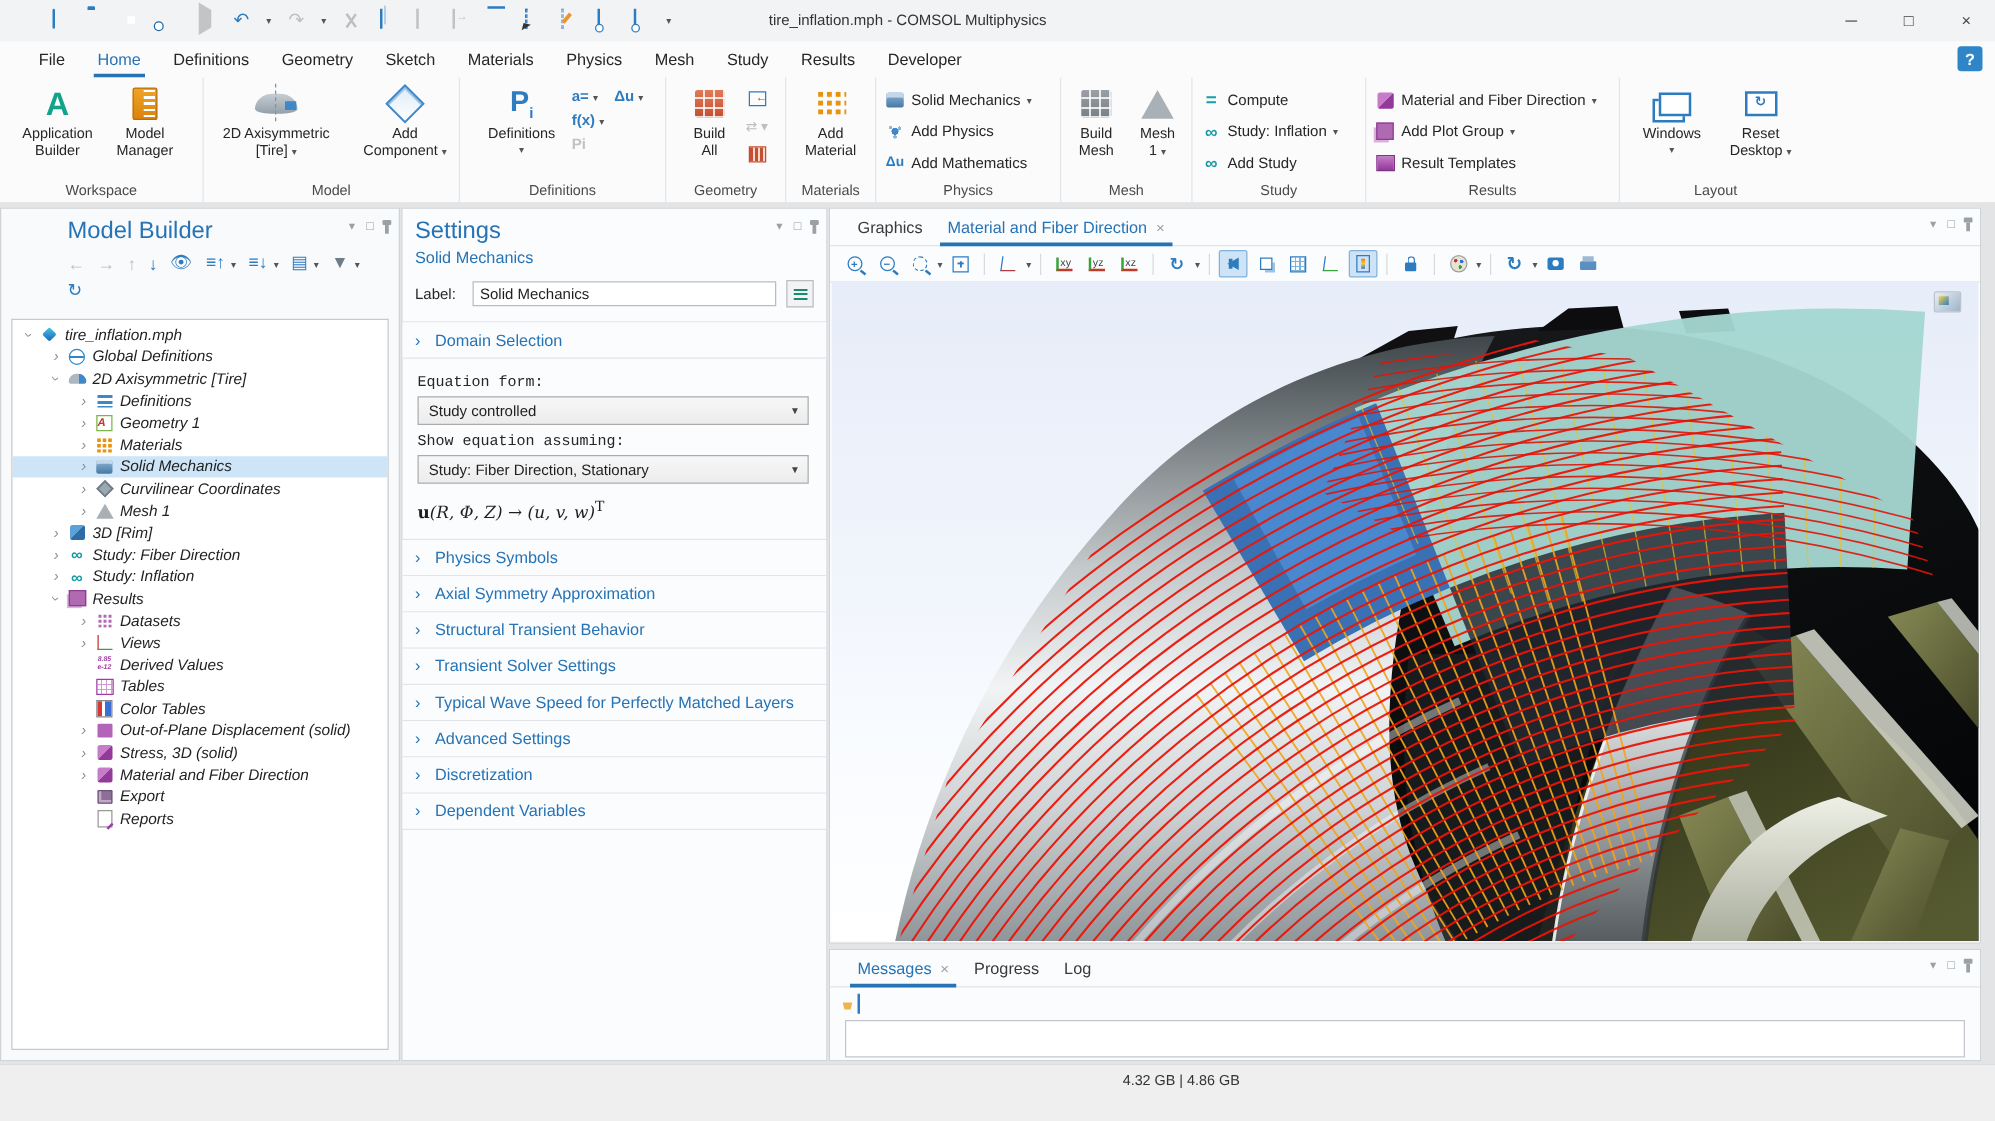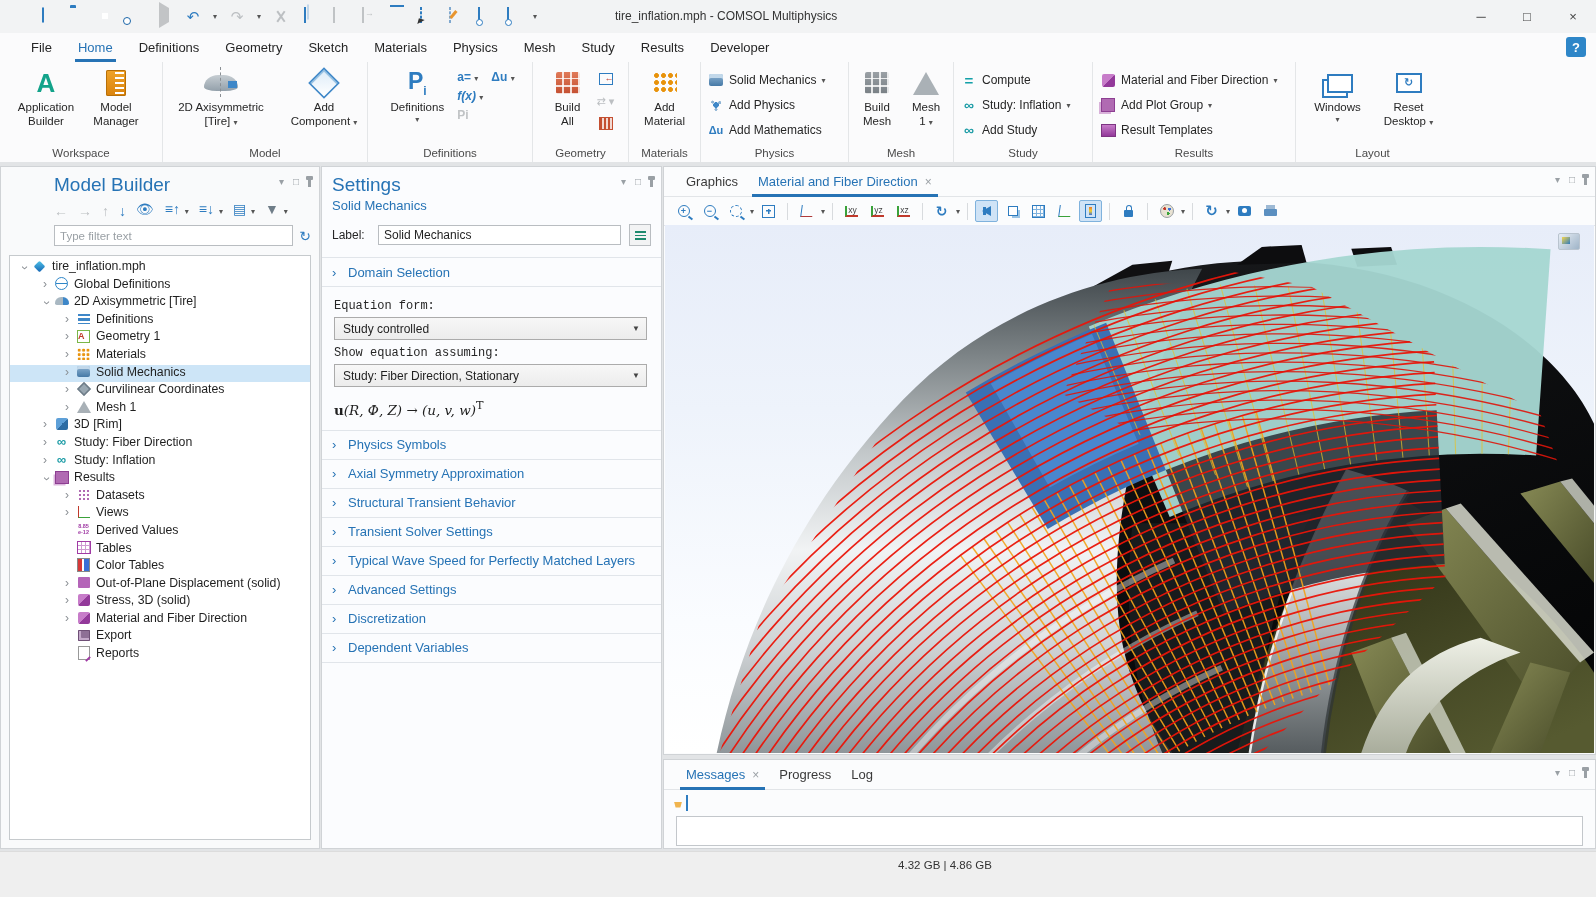"f(x)" span.txticon { font-style: italic -> none }
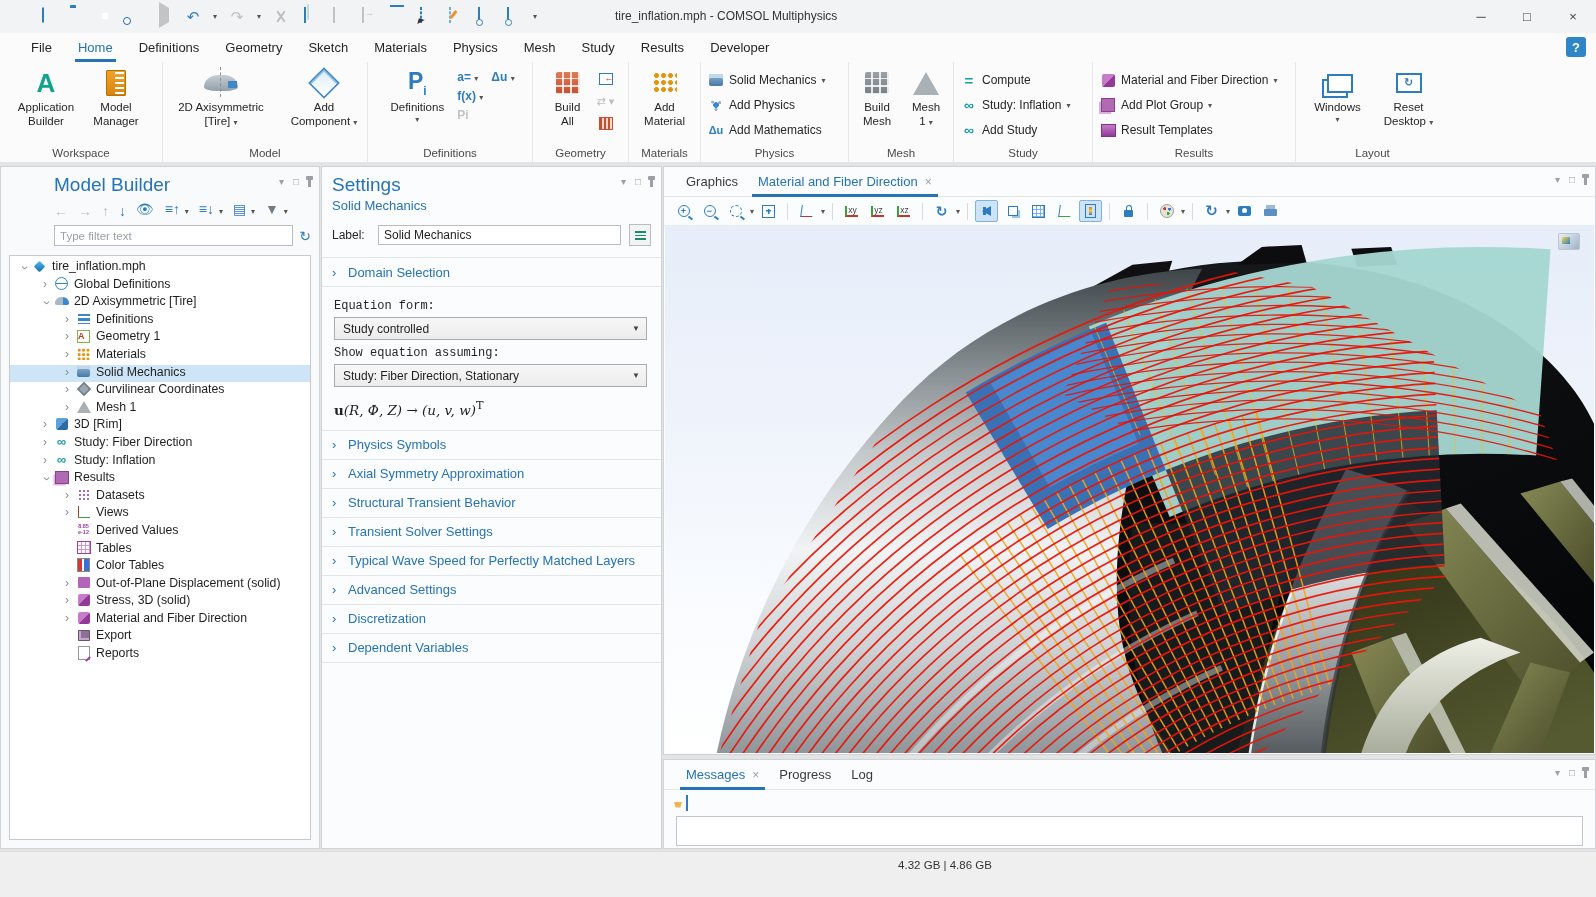"Graphics" .p-right { right: 0 -> 11px }
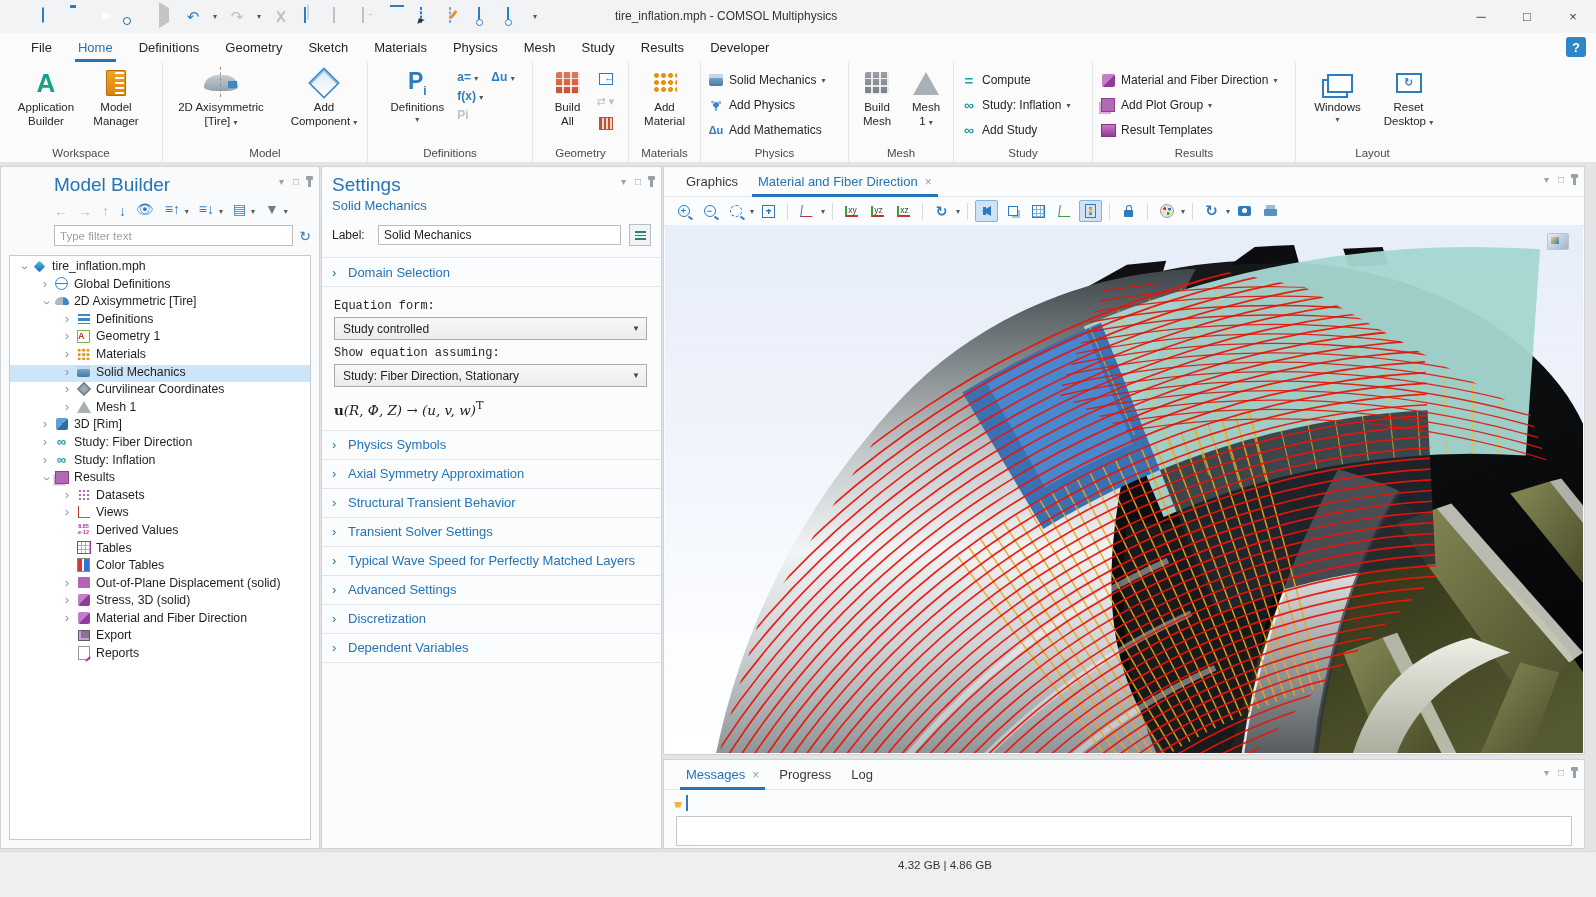"Type filter text" input { html: <input> -> none }
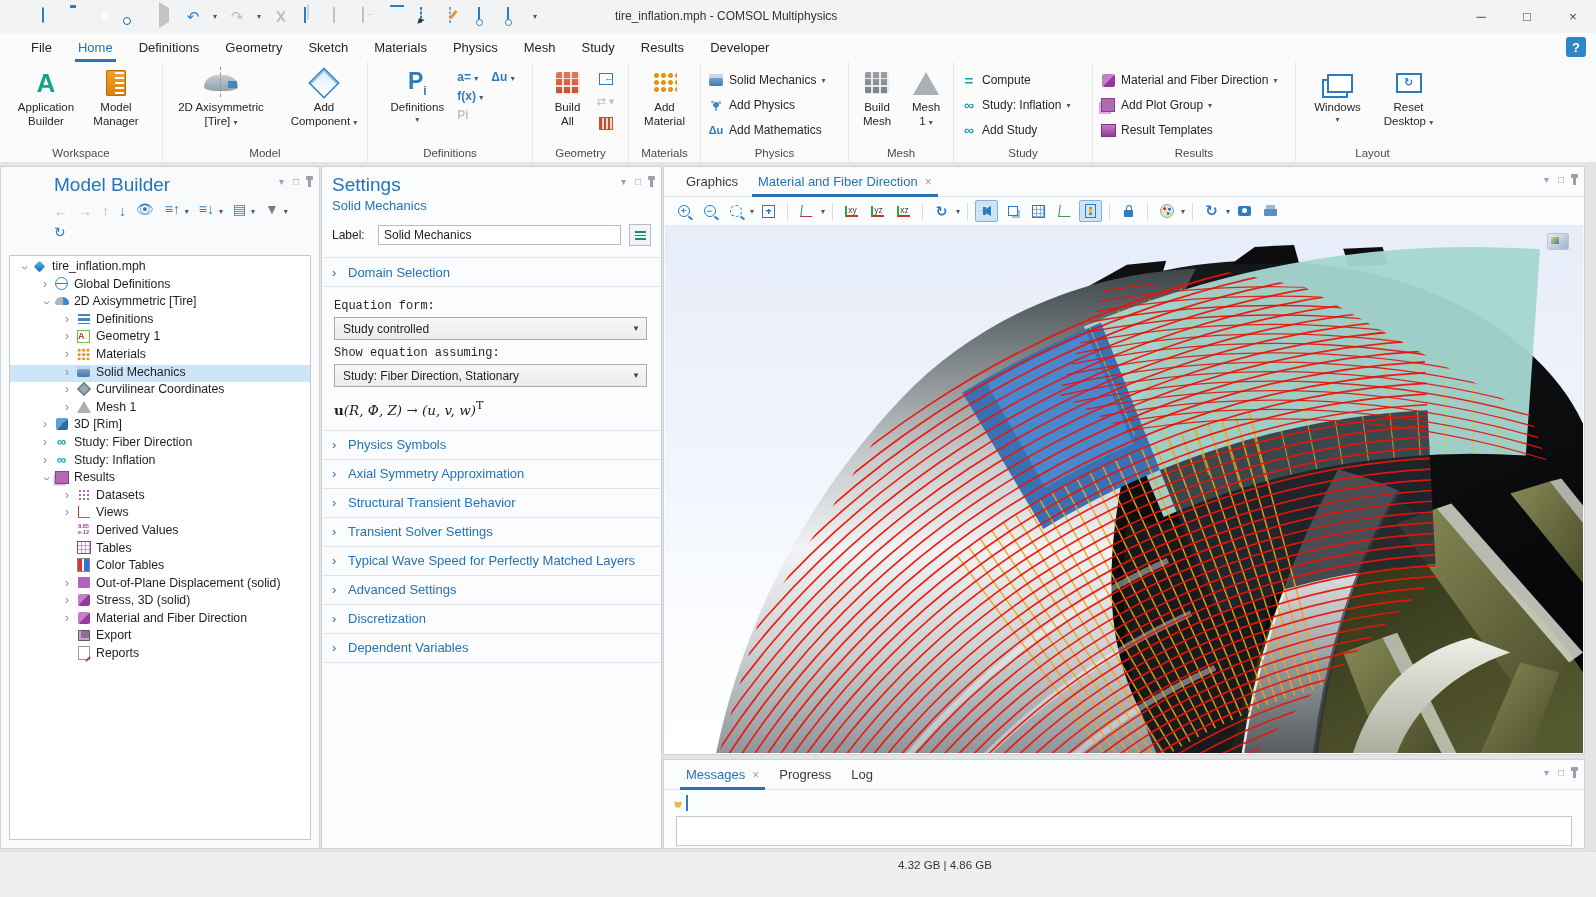"tire_inflation.mph" .trow { align-items: none -> center; font-style: none -> italic }
